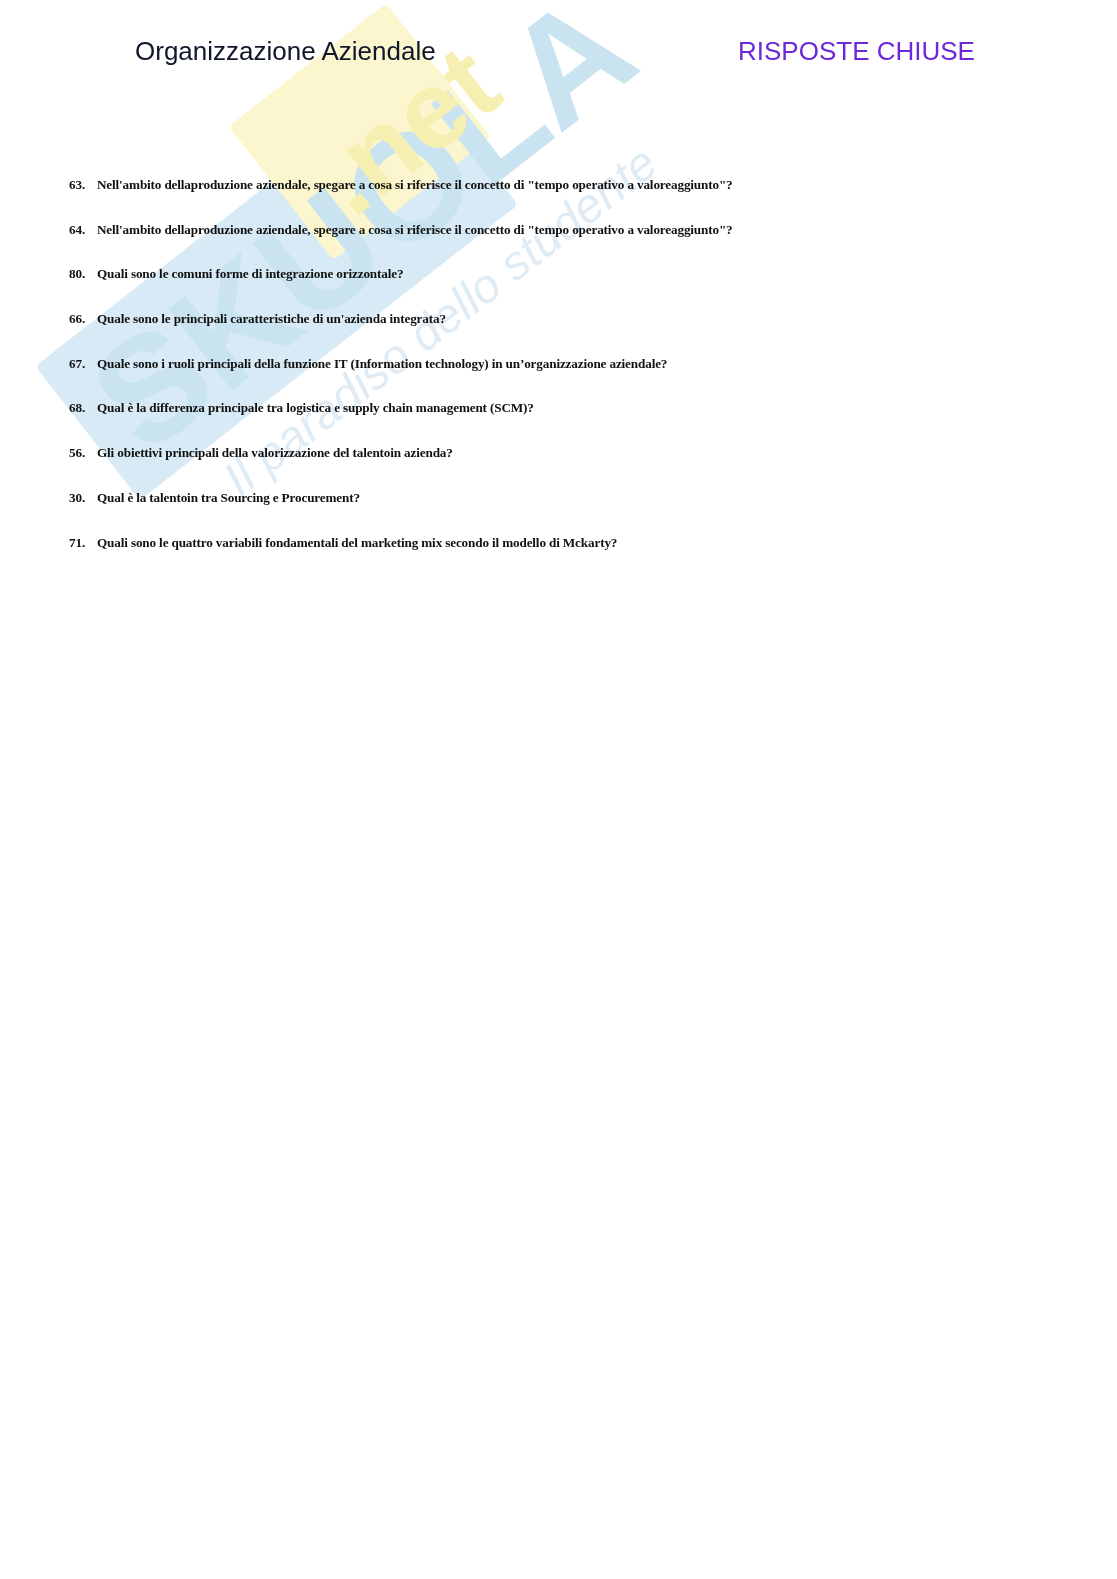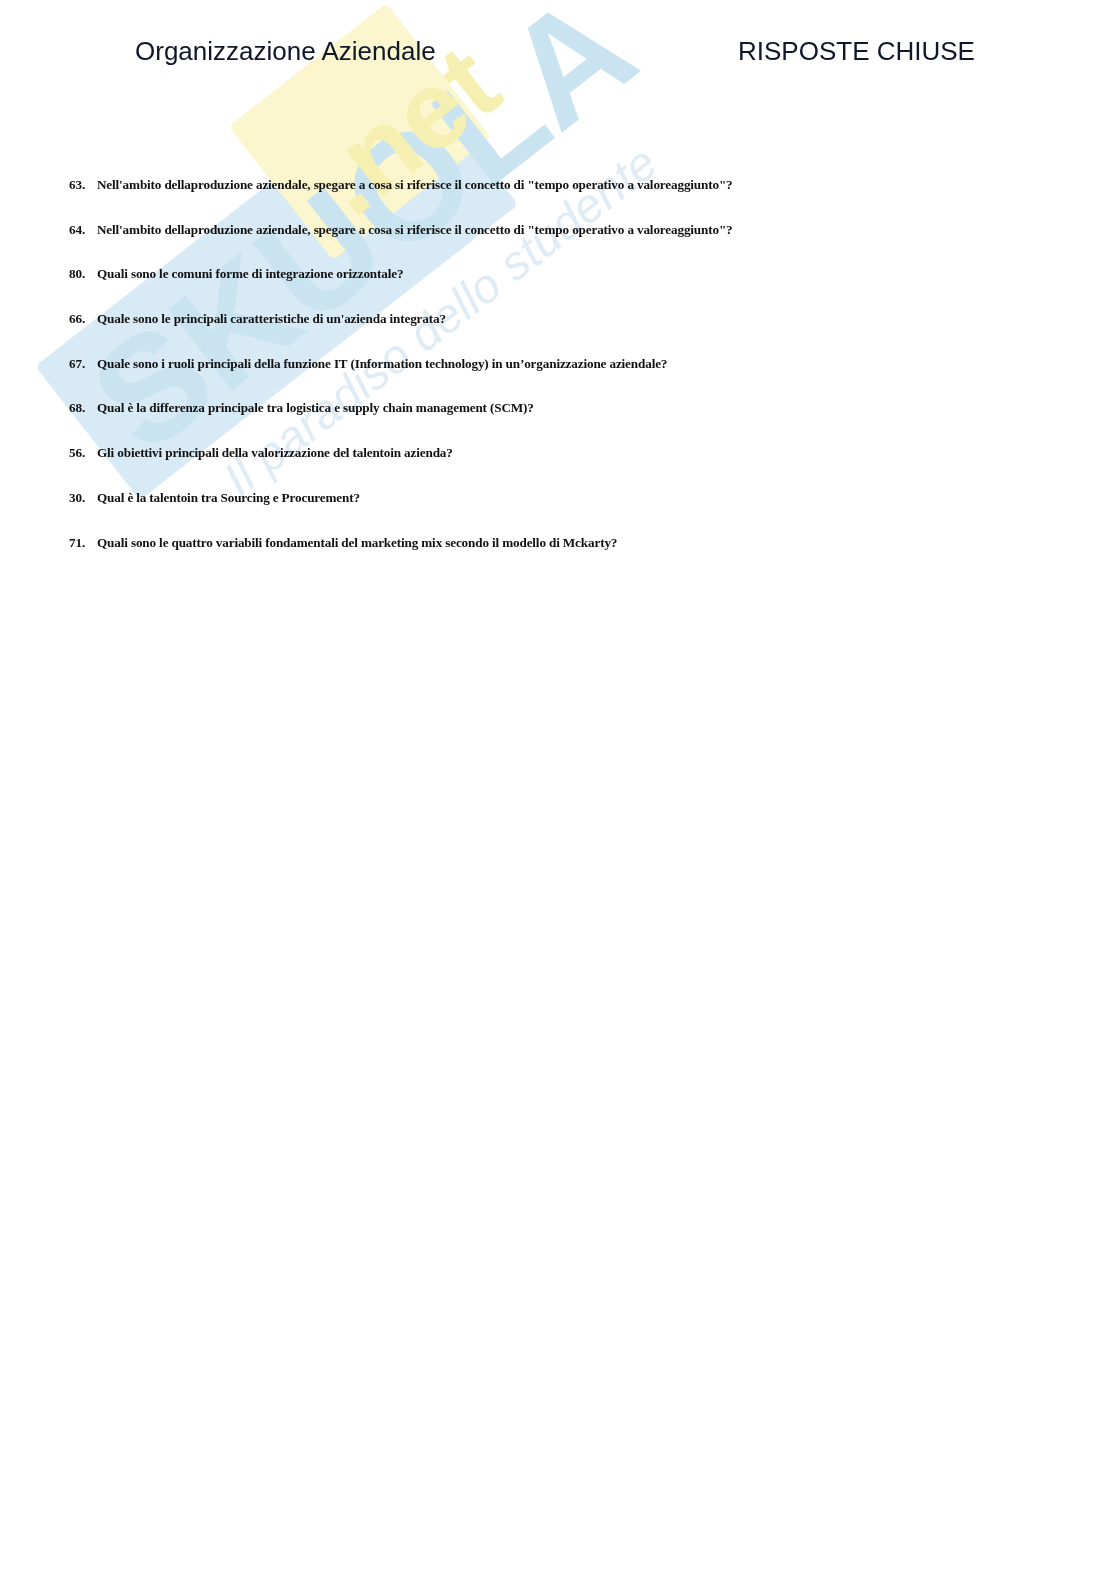"RISPOSTE CHIUSE" .header-right { color: #0f172a -> #6d28d9 }
